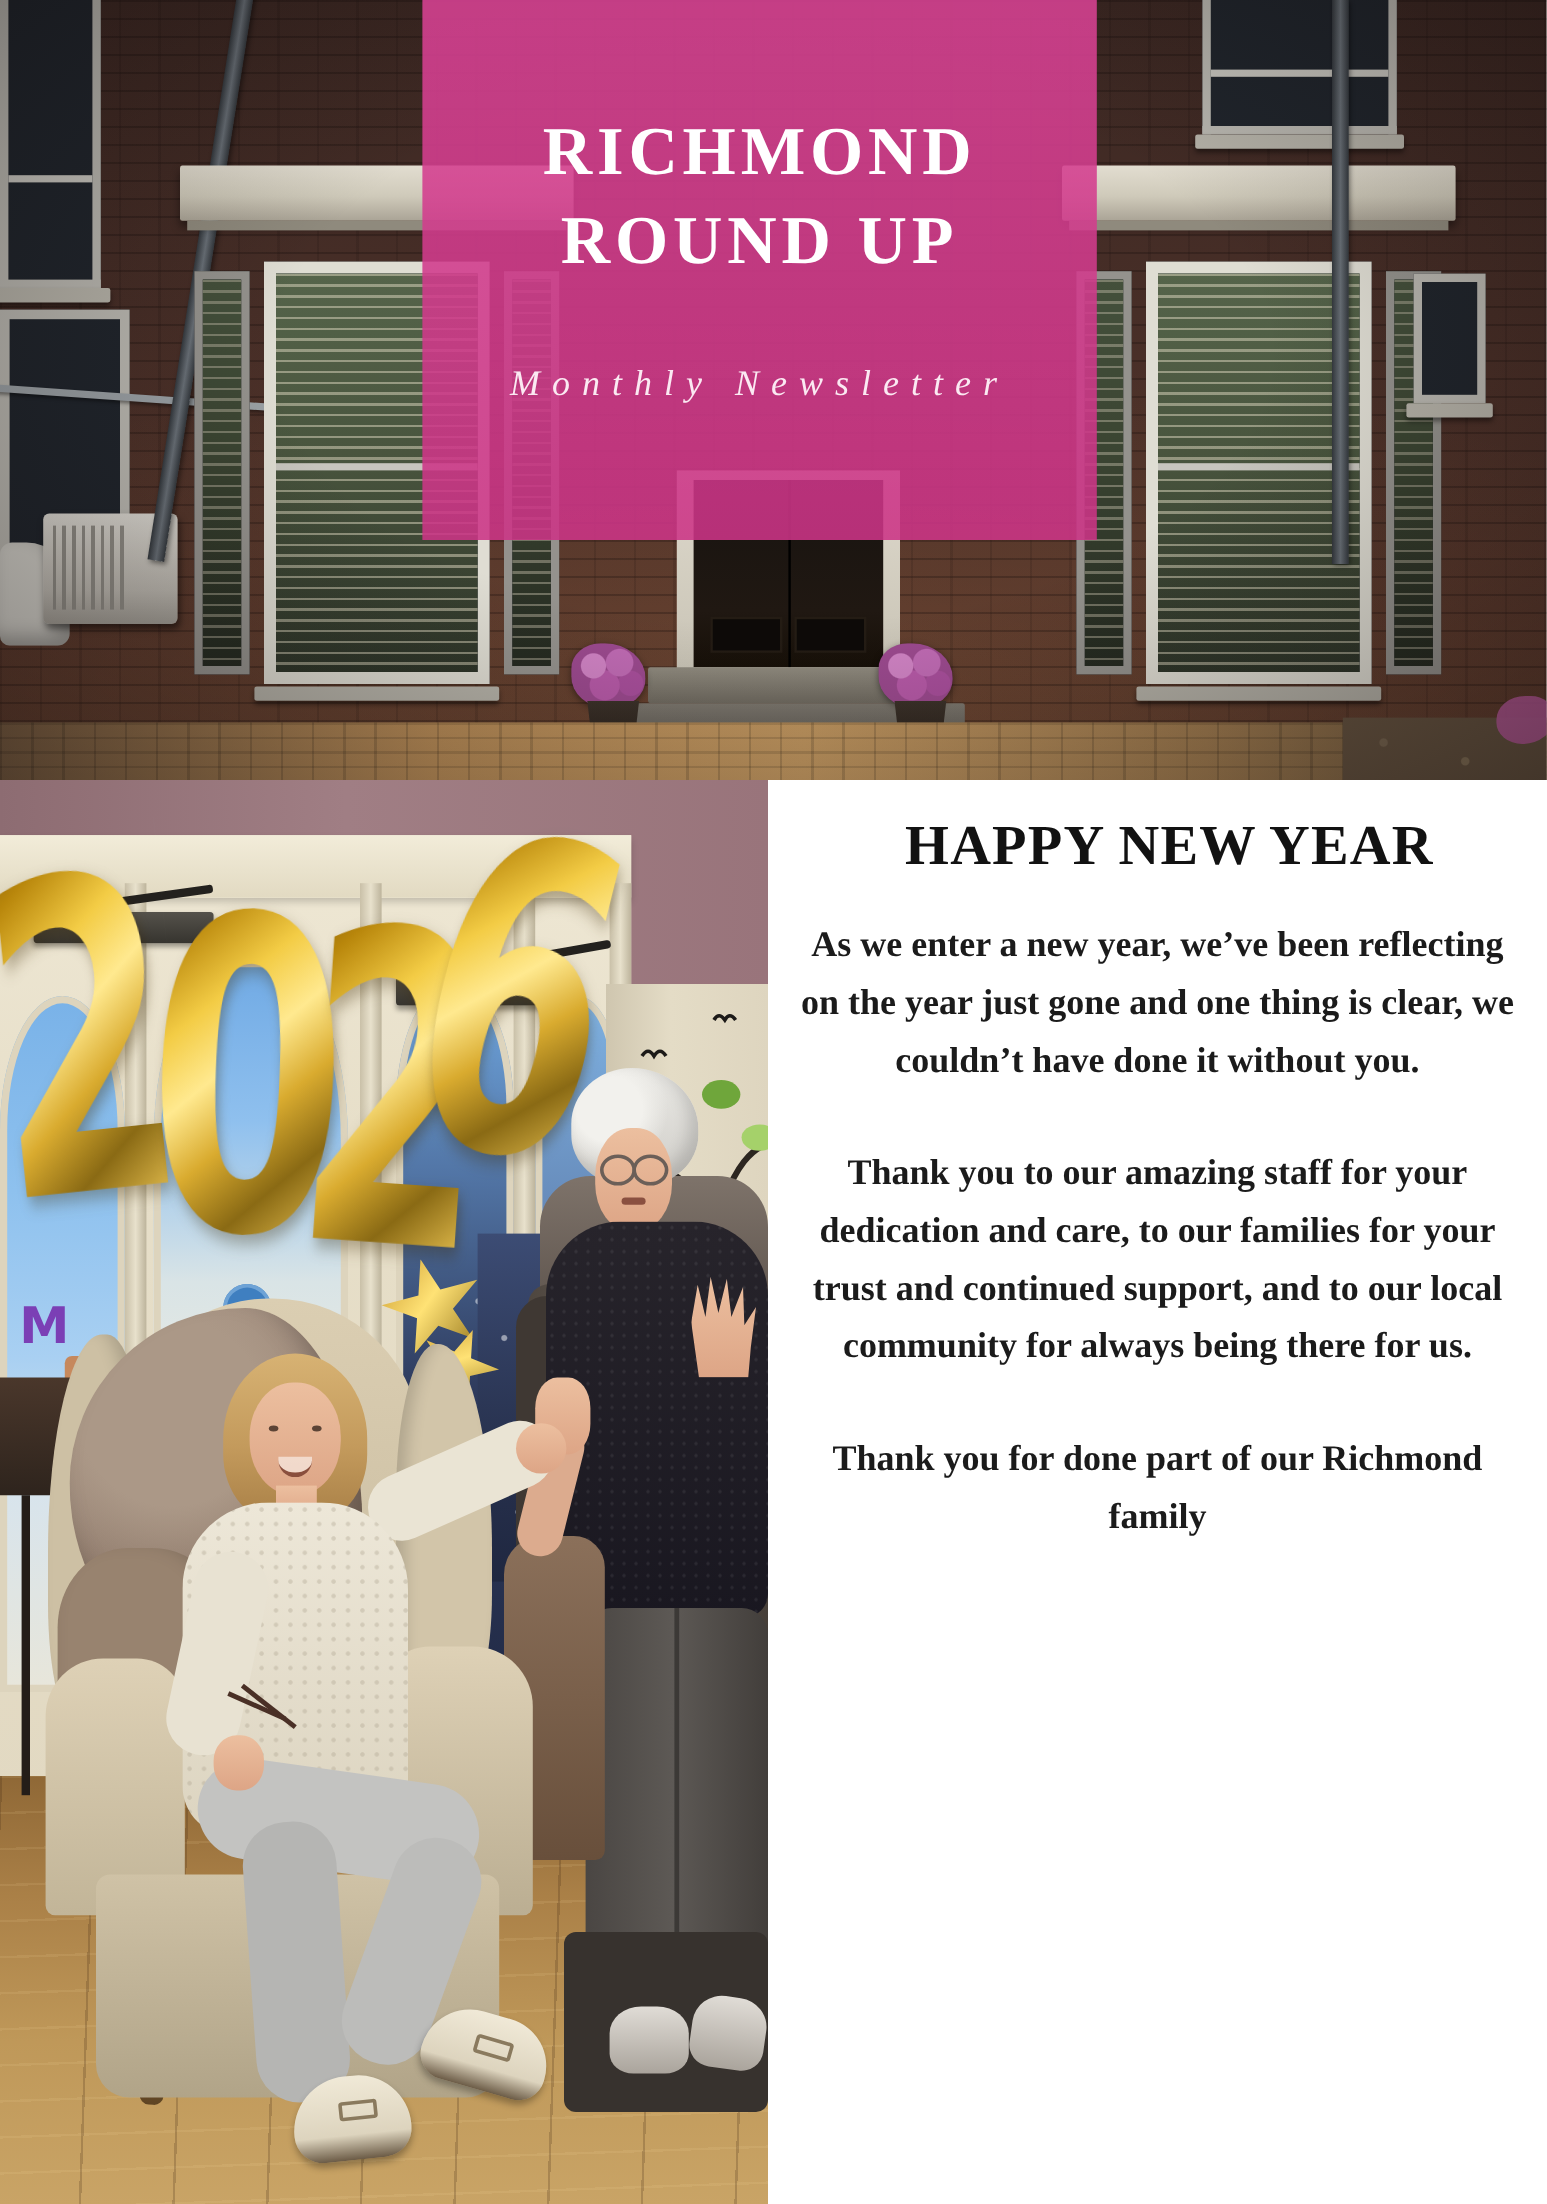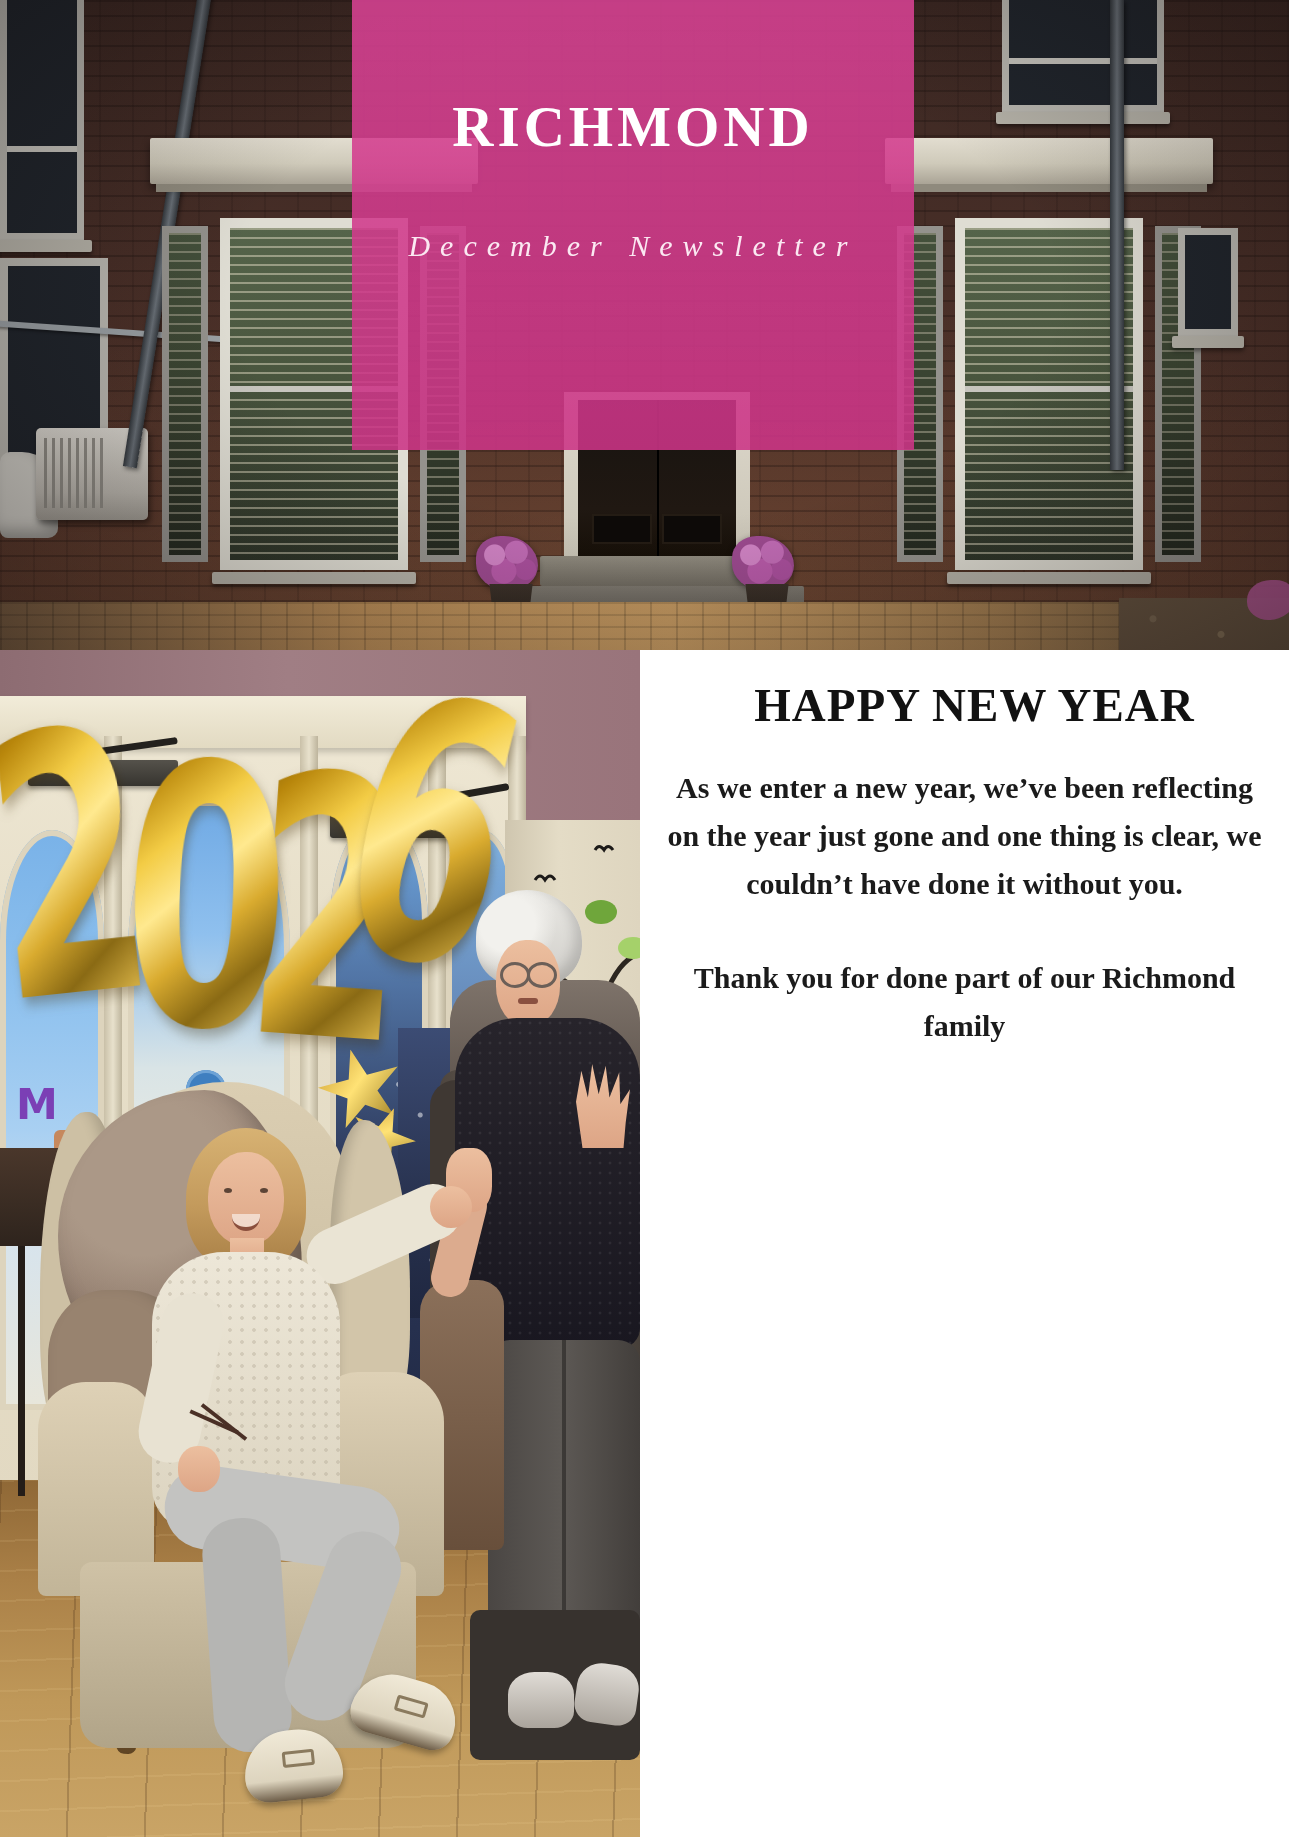"ROUND UP" div { html: none -> <div>ROUND UP</div> }
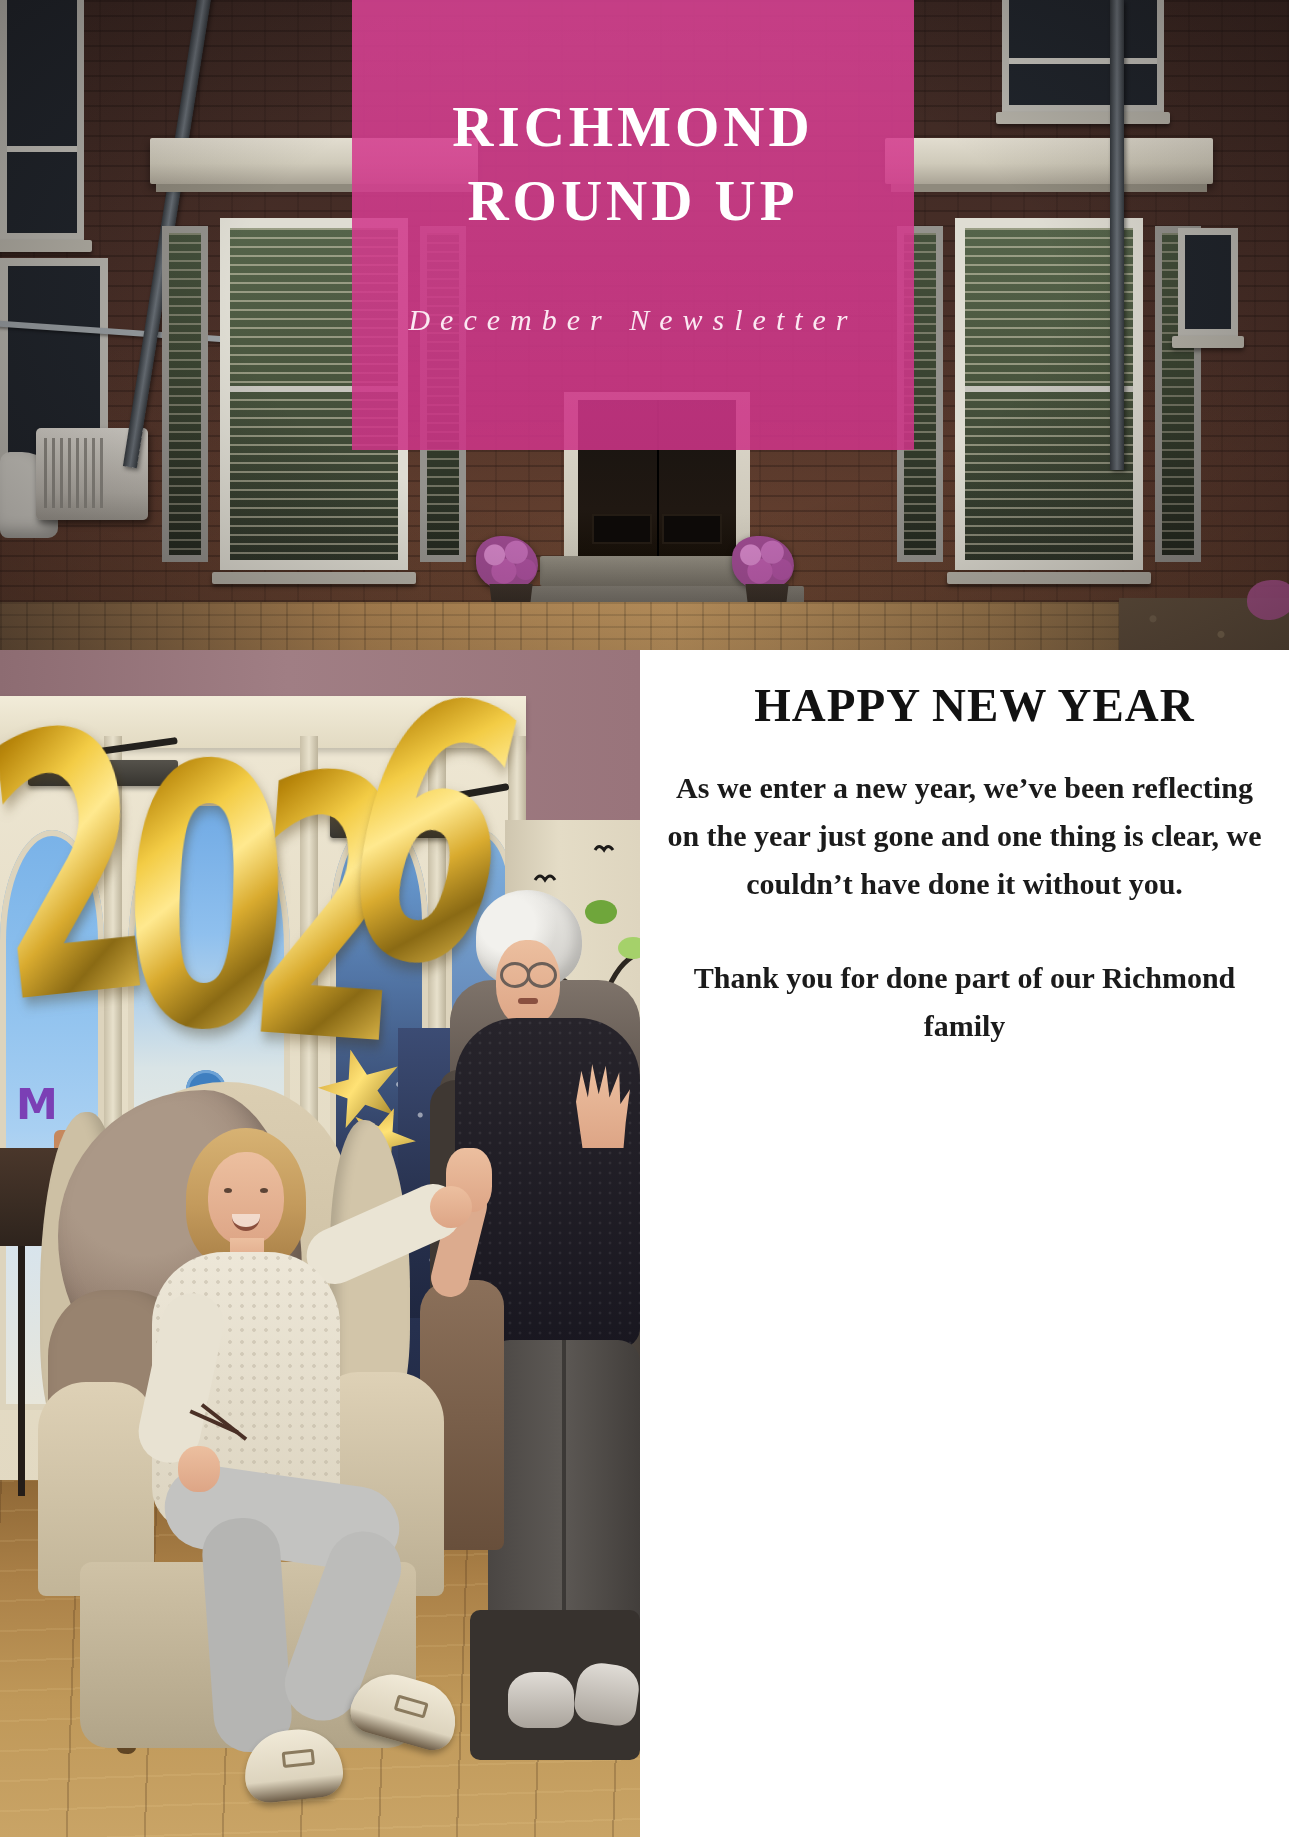"December Newsletter" div.m-sub { text: December -> Monthly }
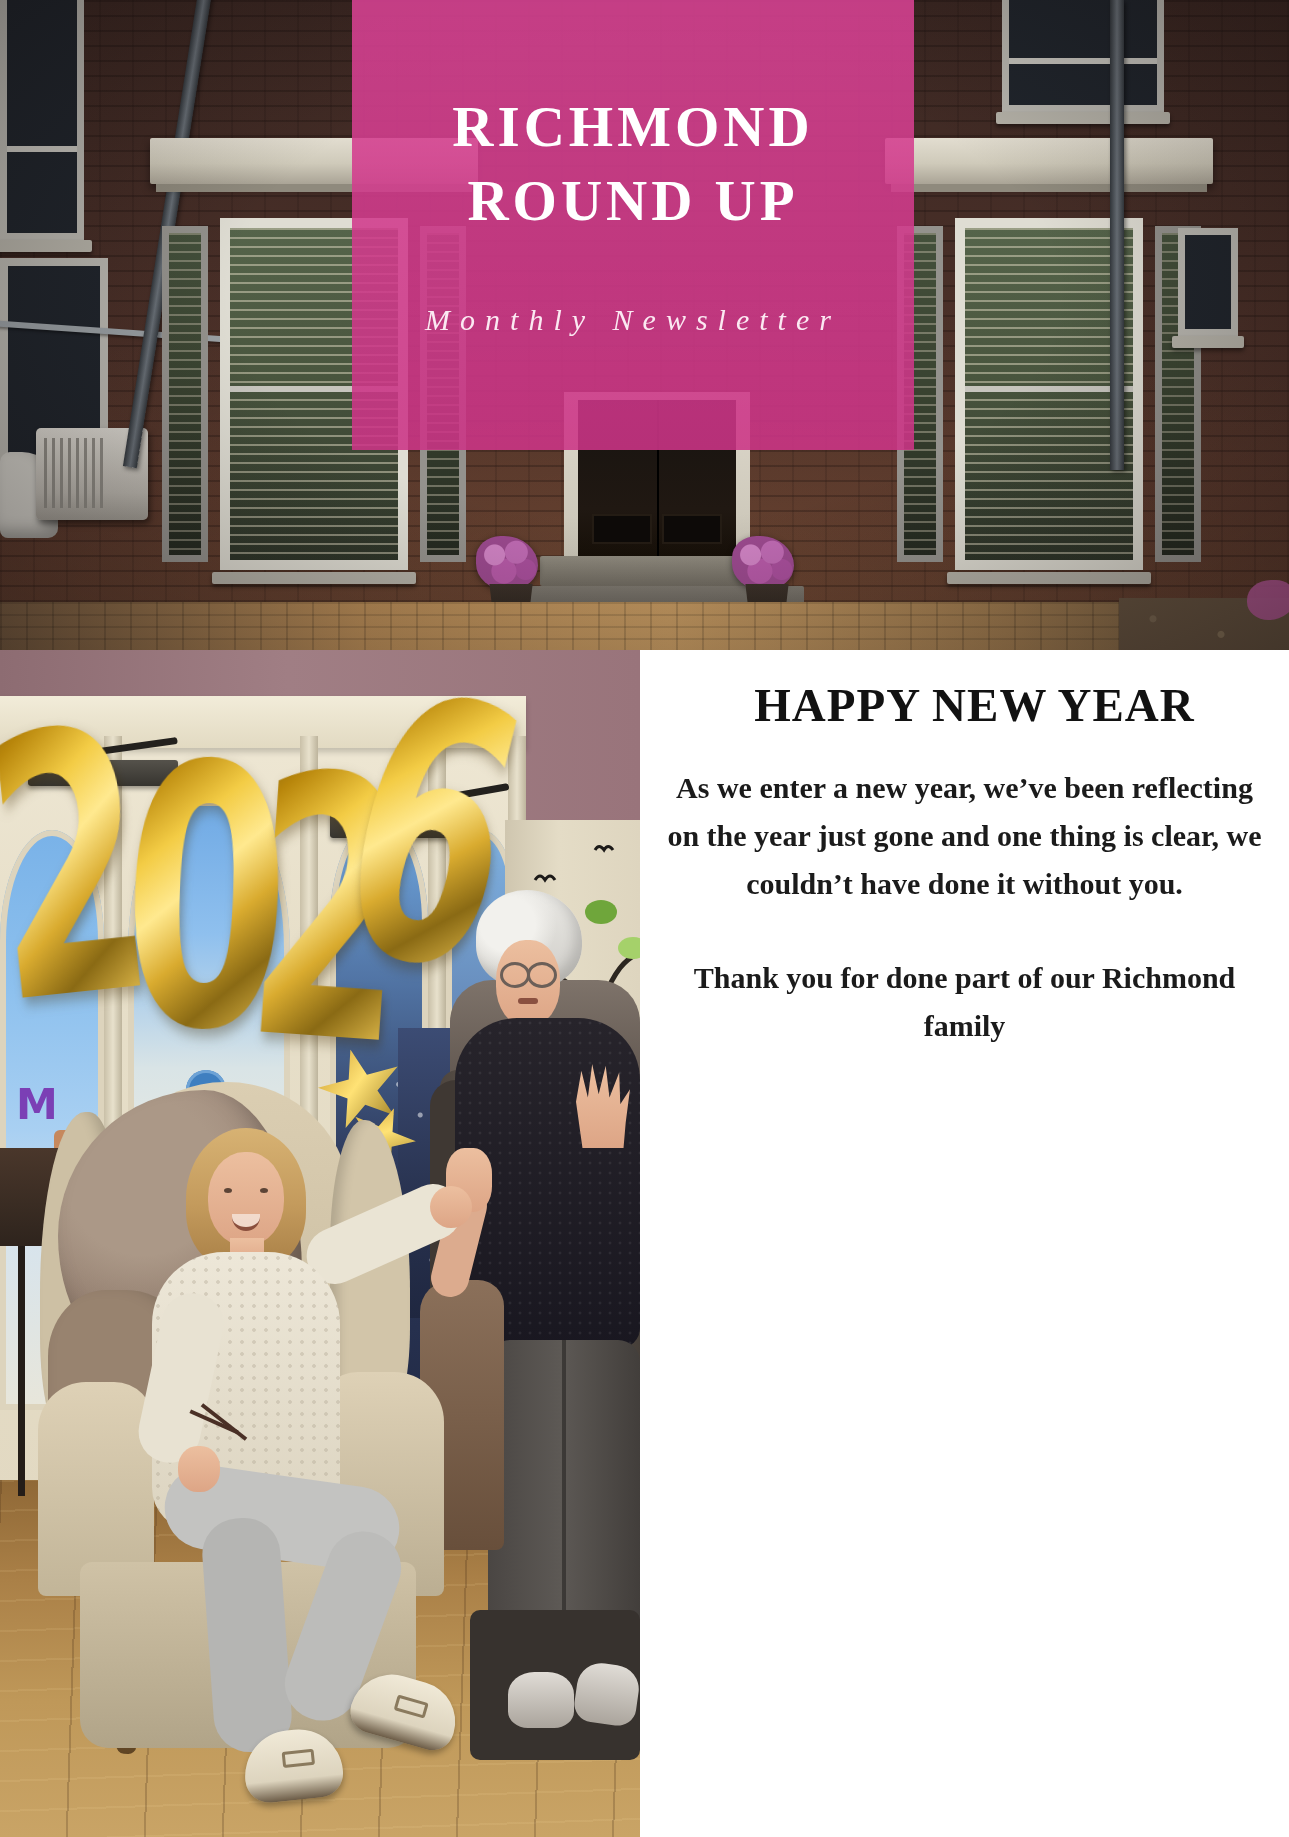"Thank you to our amazing" p { html: none -> <p>Thank you to our amazing staff for your dedication and care, to our families for your trust and continued support, and to our local community for always being there for us.</p> }
